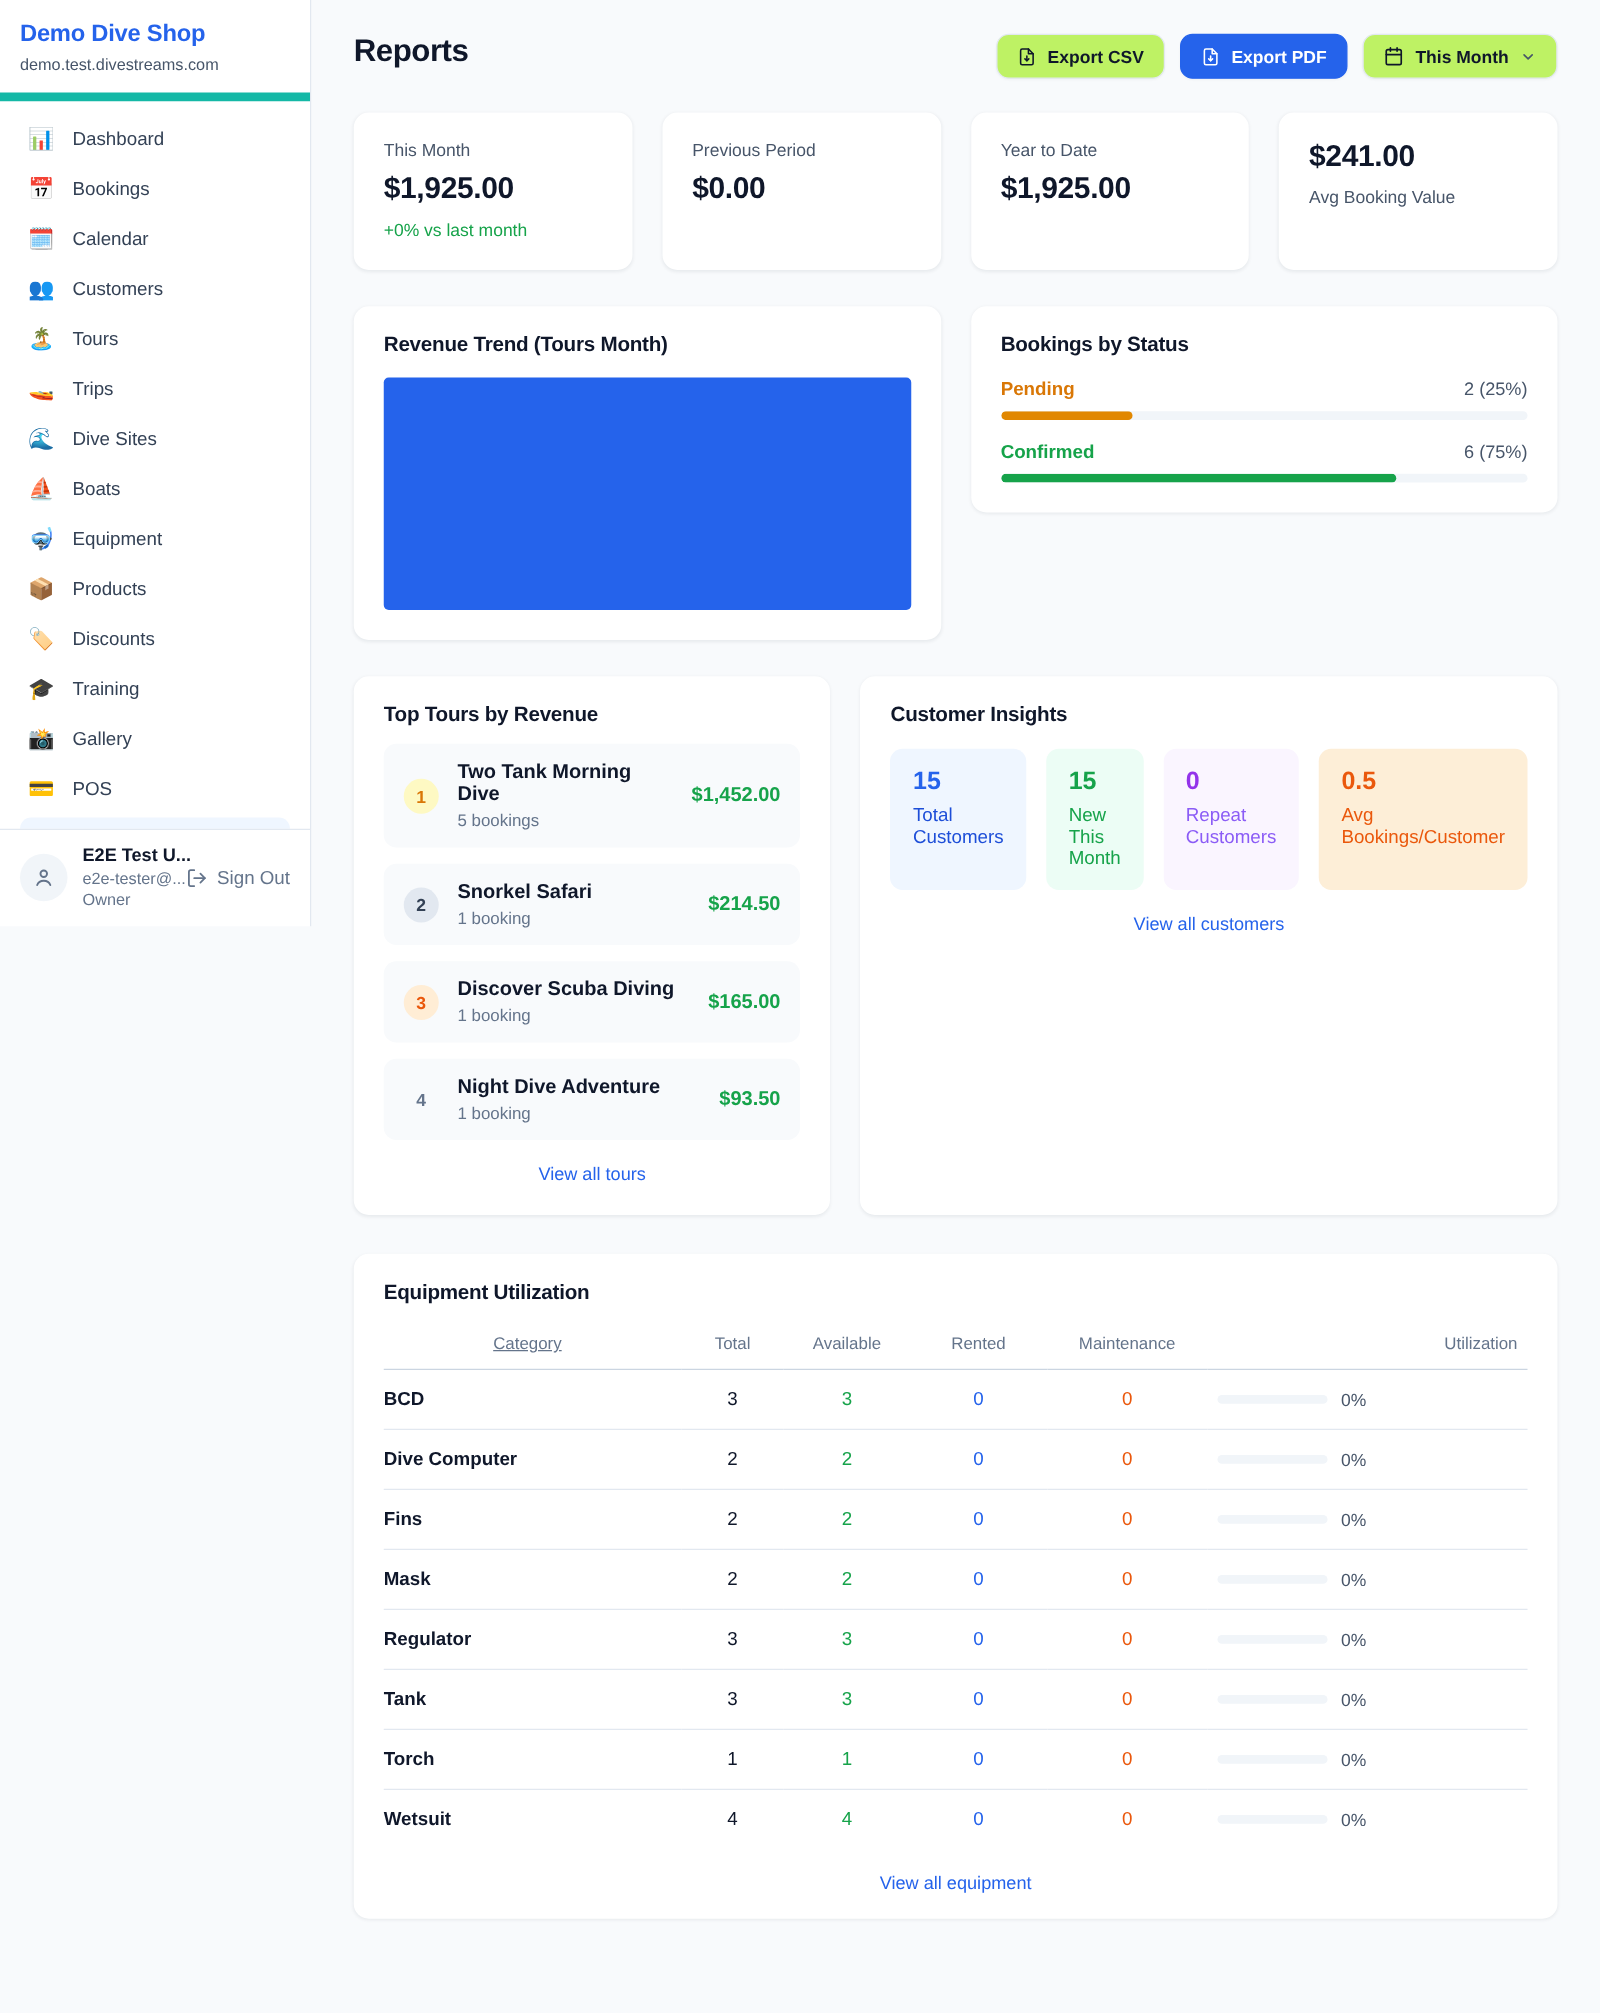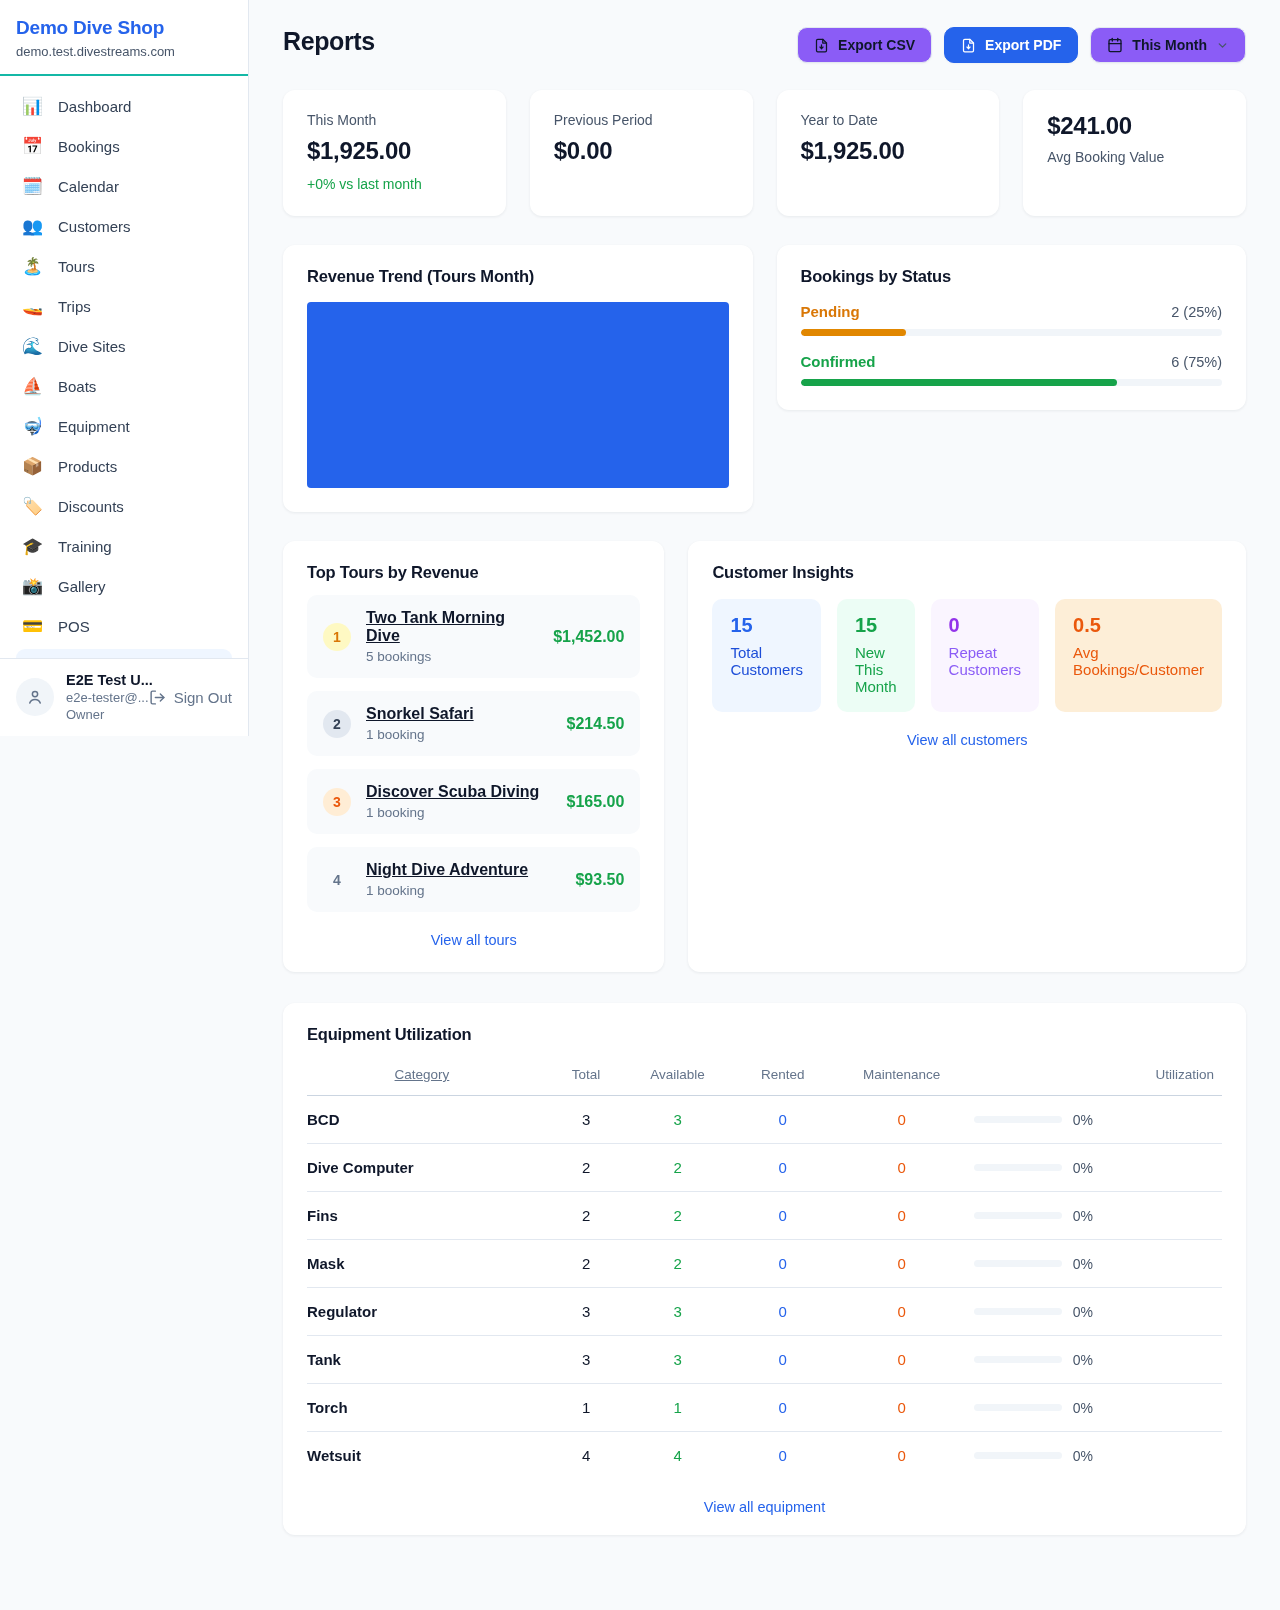"Demo Dive Shop" .brand { border-bottom: 2px solid #14b8a6 -> 7px solid #14b8a6 }
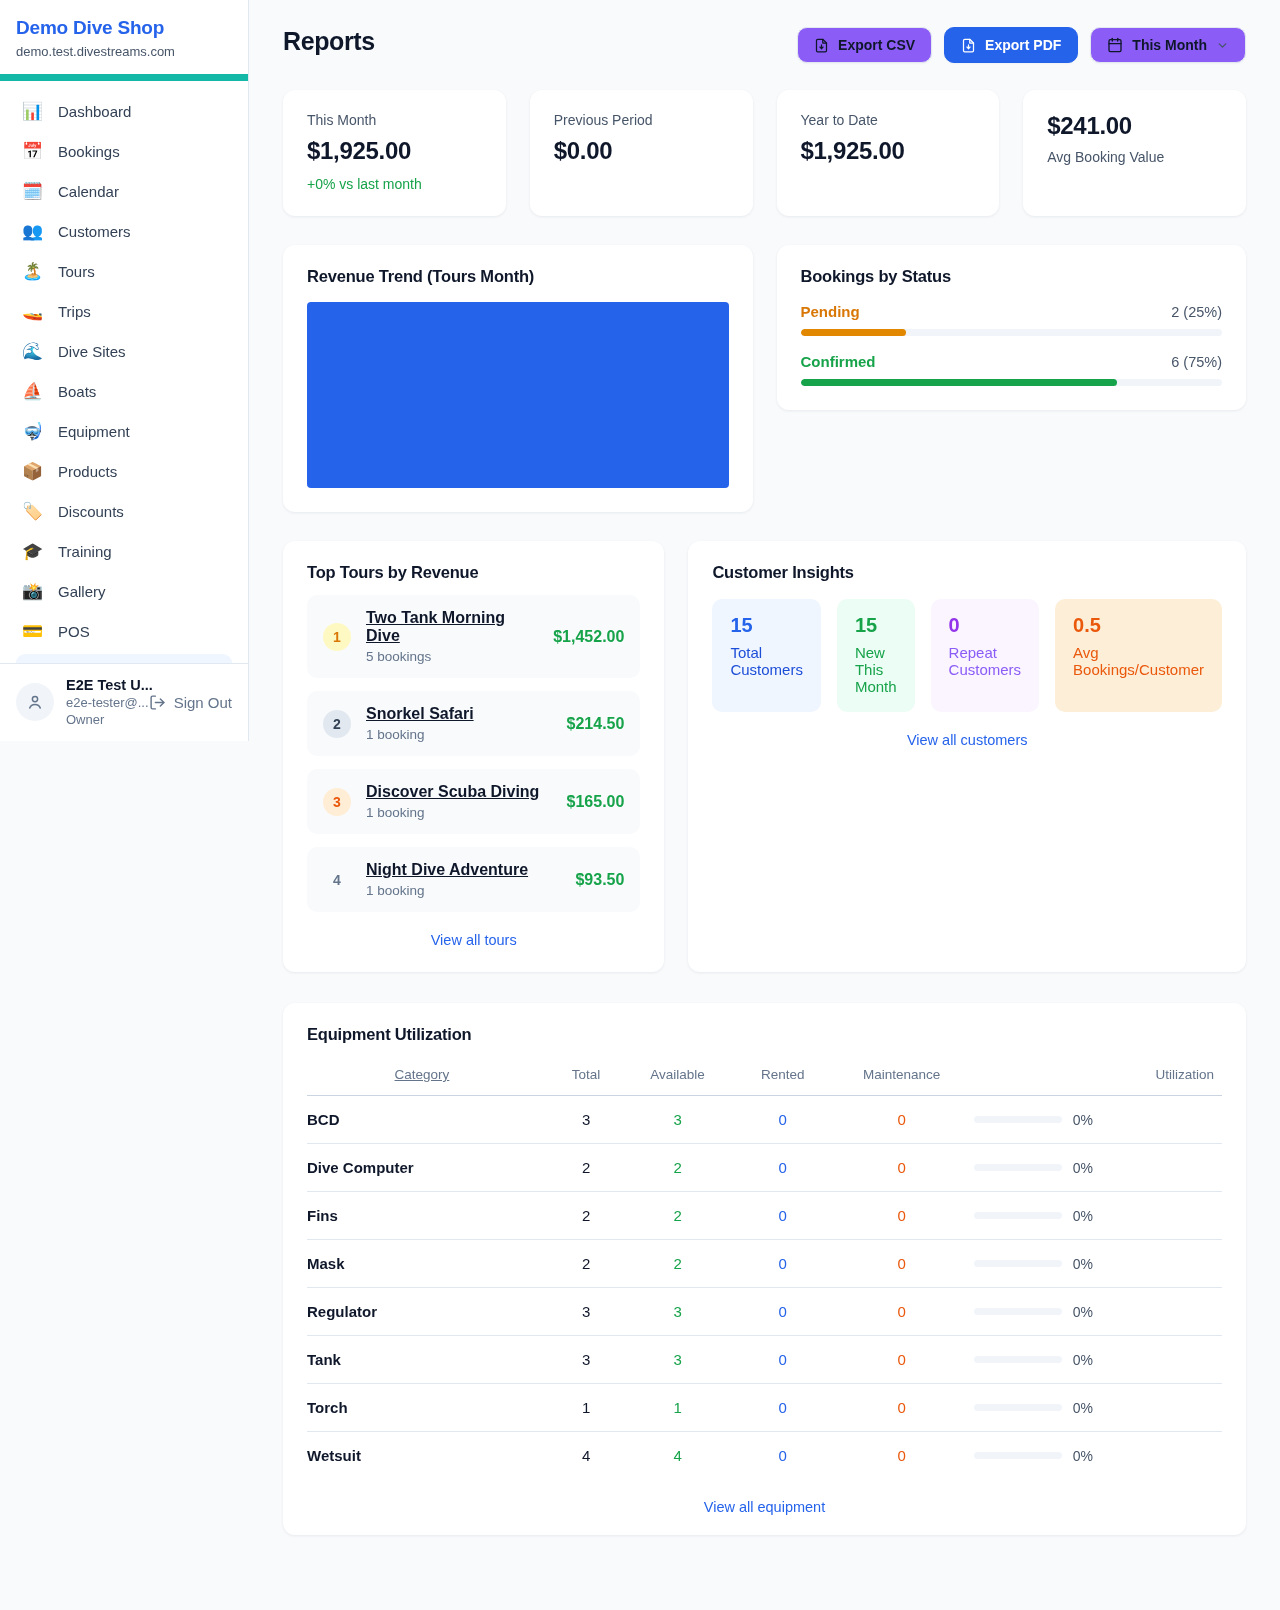"Export CSV" .btn { background: #8b5cf6 -> #bef264 }
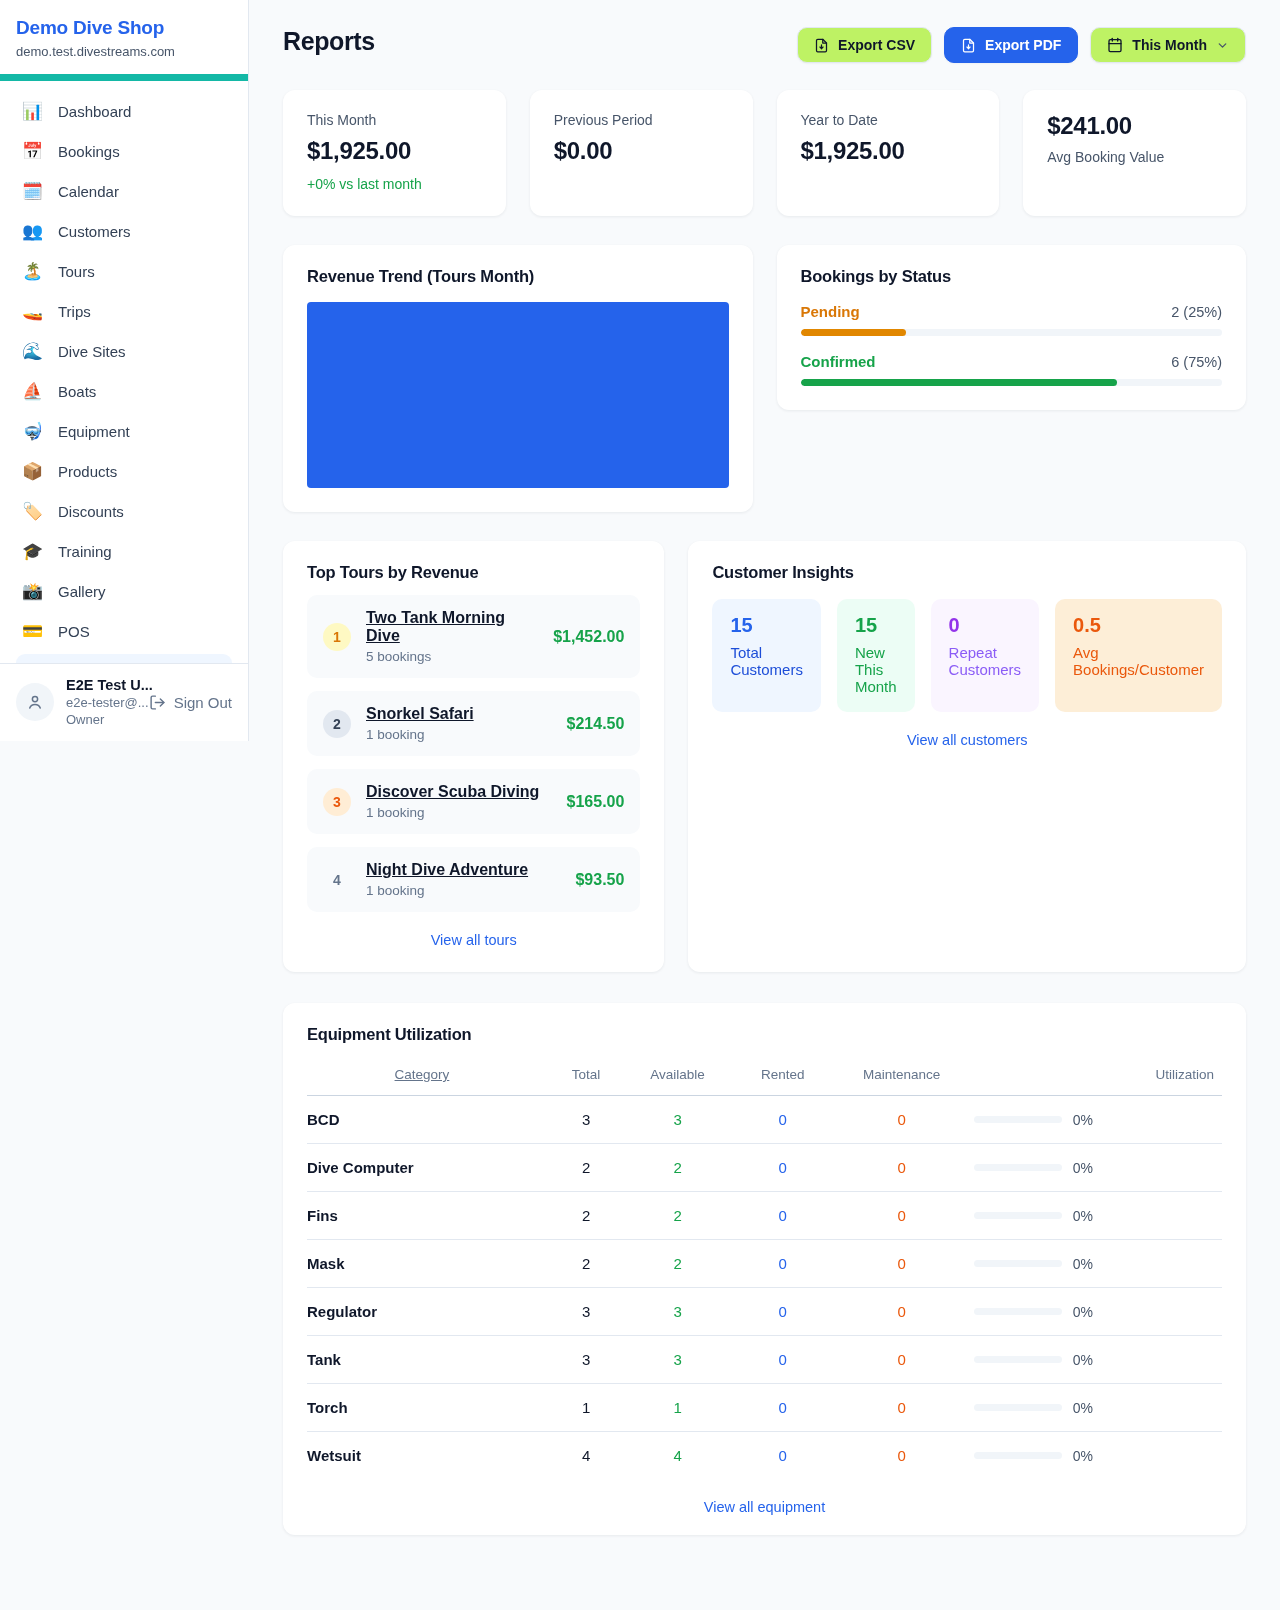"Two Tank Morning Dive" .tour-name { text-decoration: underline -> none }
